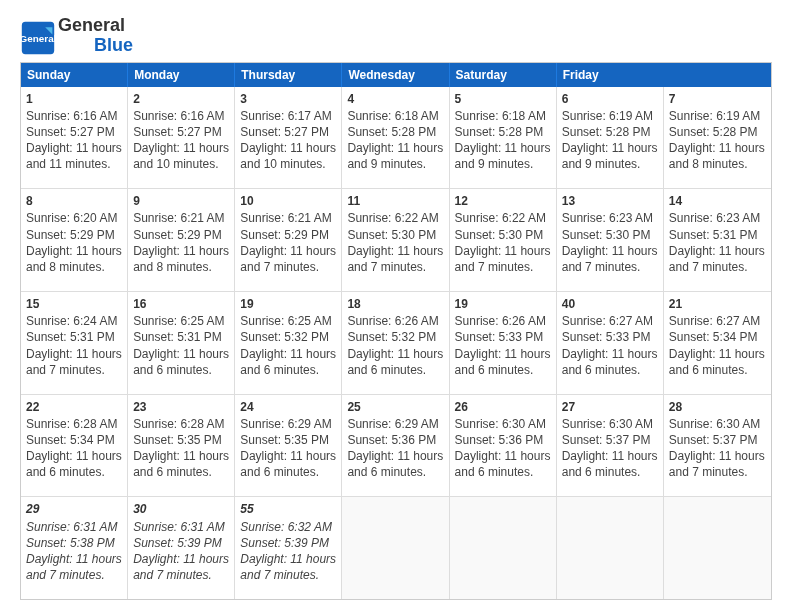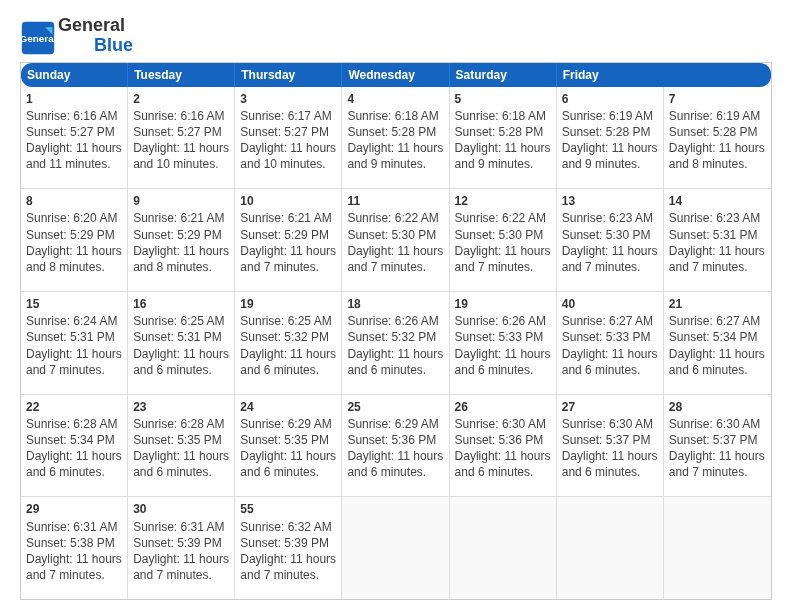"Sunday" .cal-header-row { border-radius: 11px -> none }
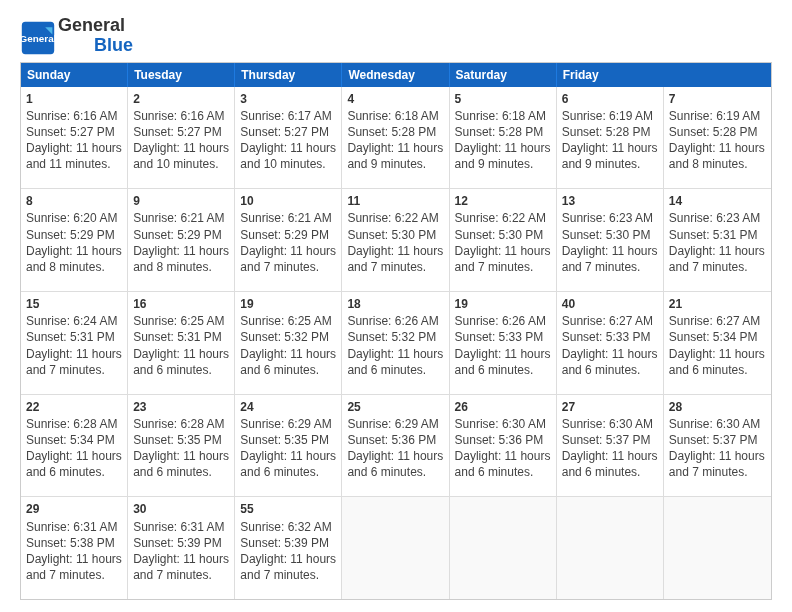"Monday" div.cal-header-cell { html: none -> <div>Monday</div> }
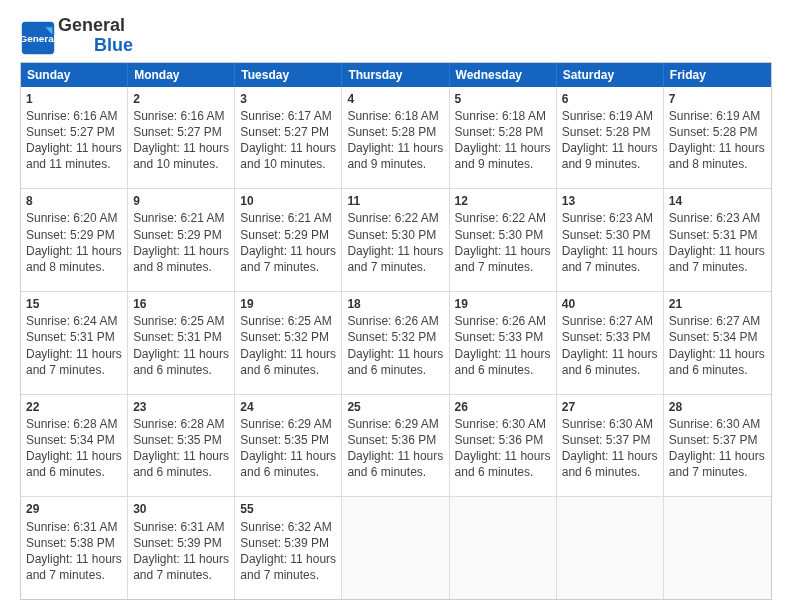"Tuesday" div.cal-header-cell { html: <div>Tuesday</div> -> none }
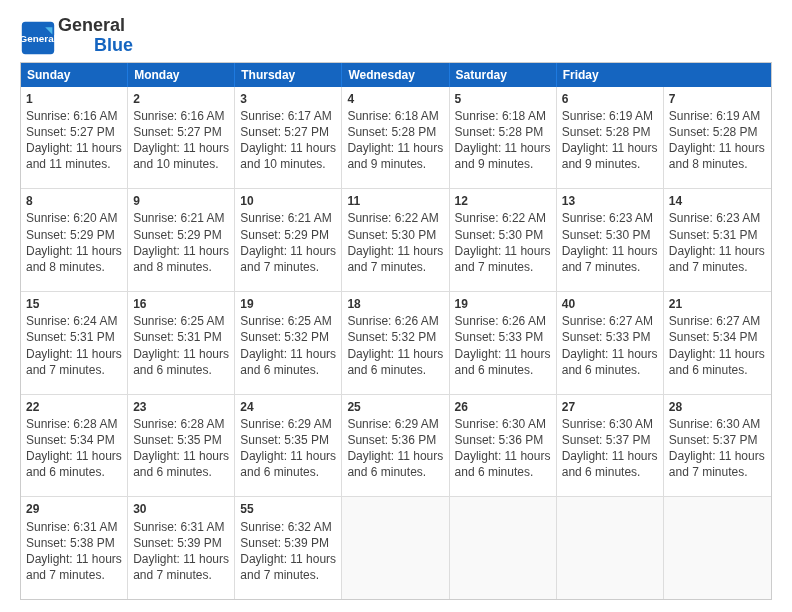"29" .cal-row:last-child { font-style: none -> italic }
